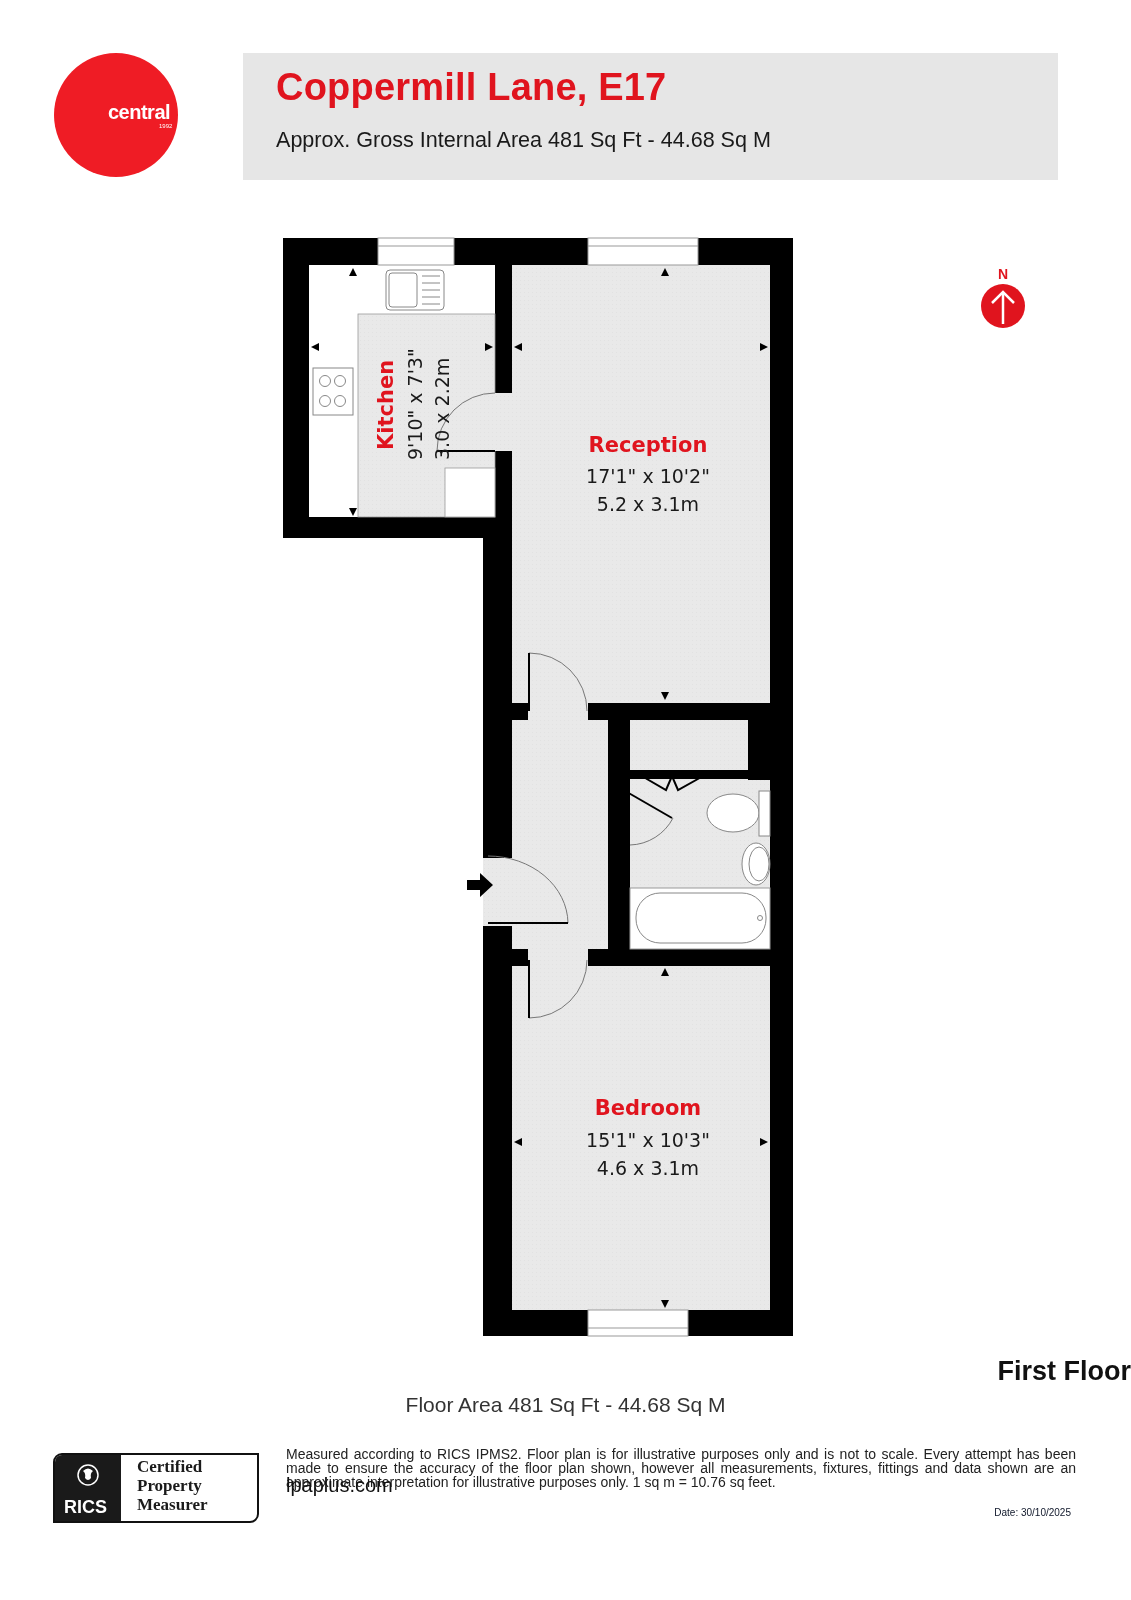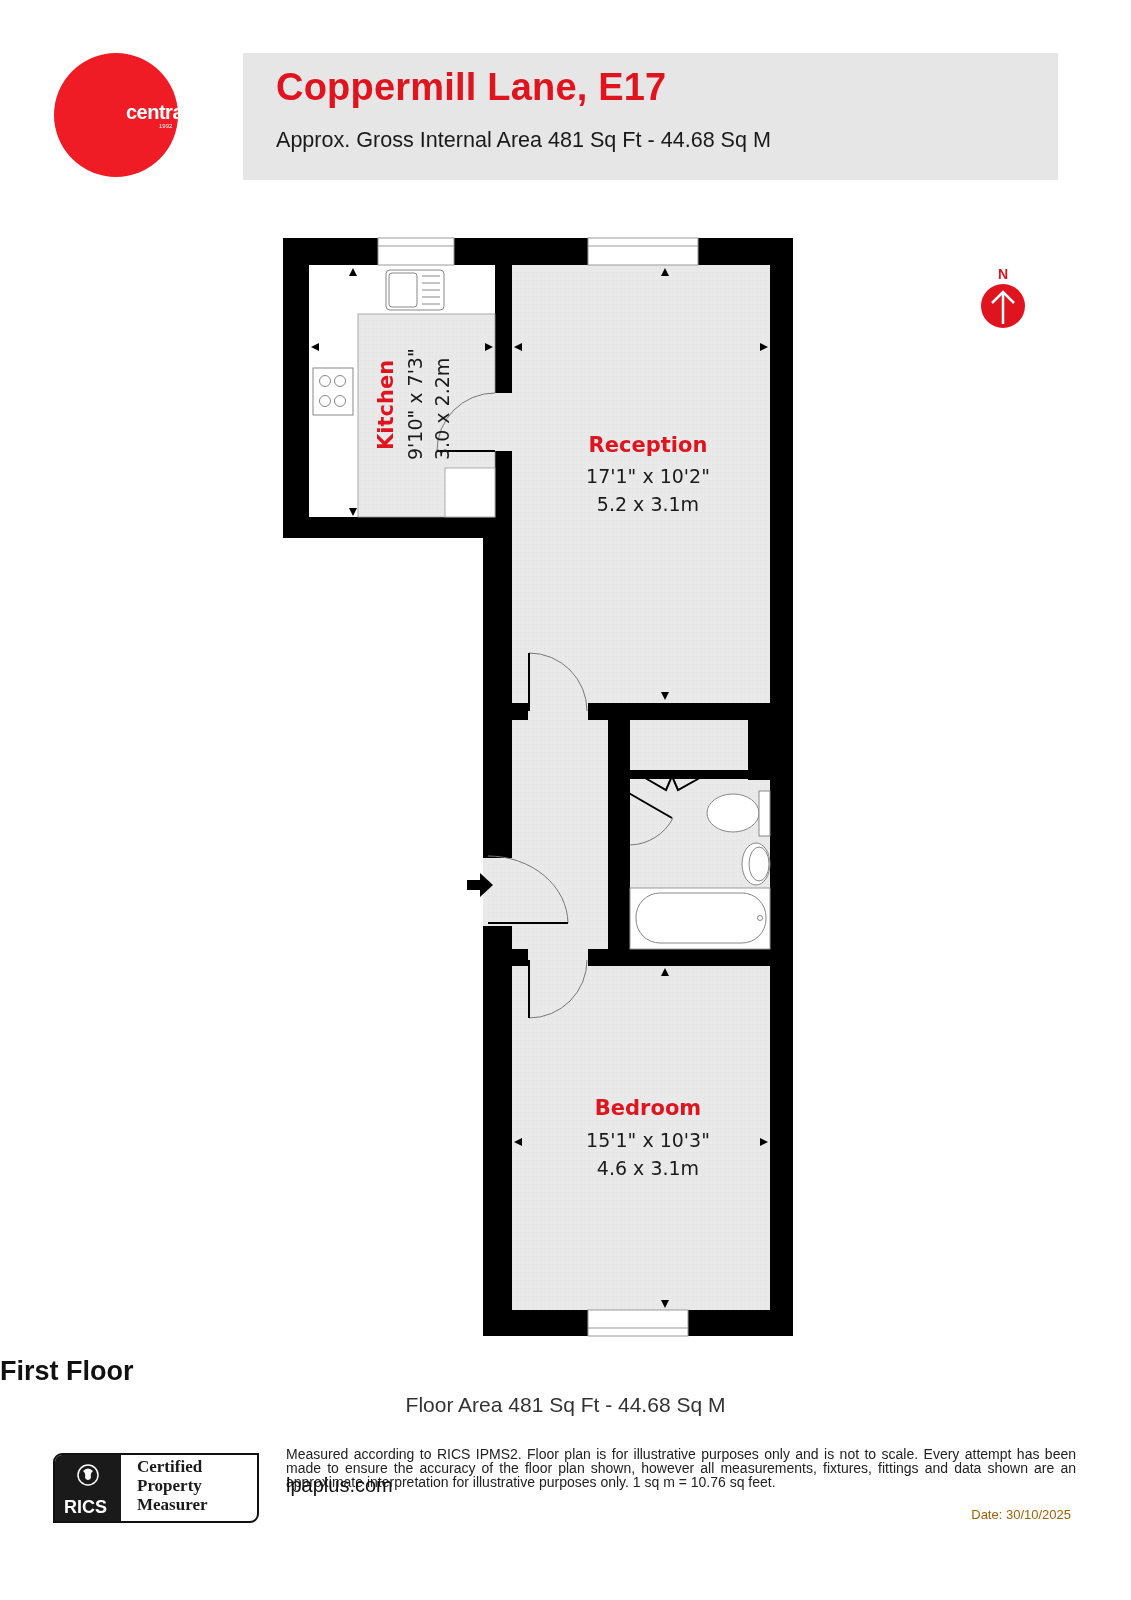"central" .logo-text { margin-left: 18px -> none }
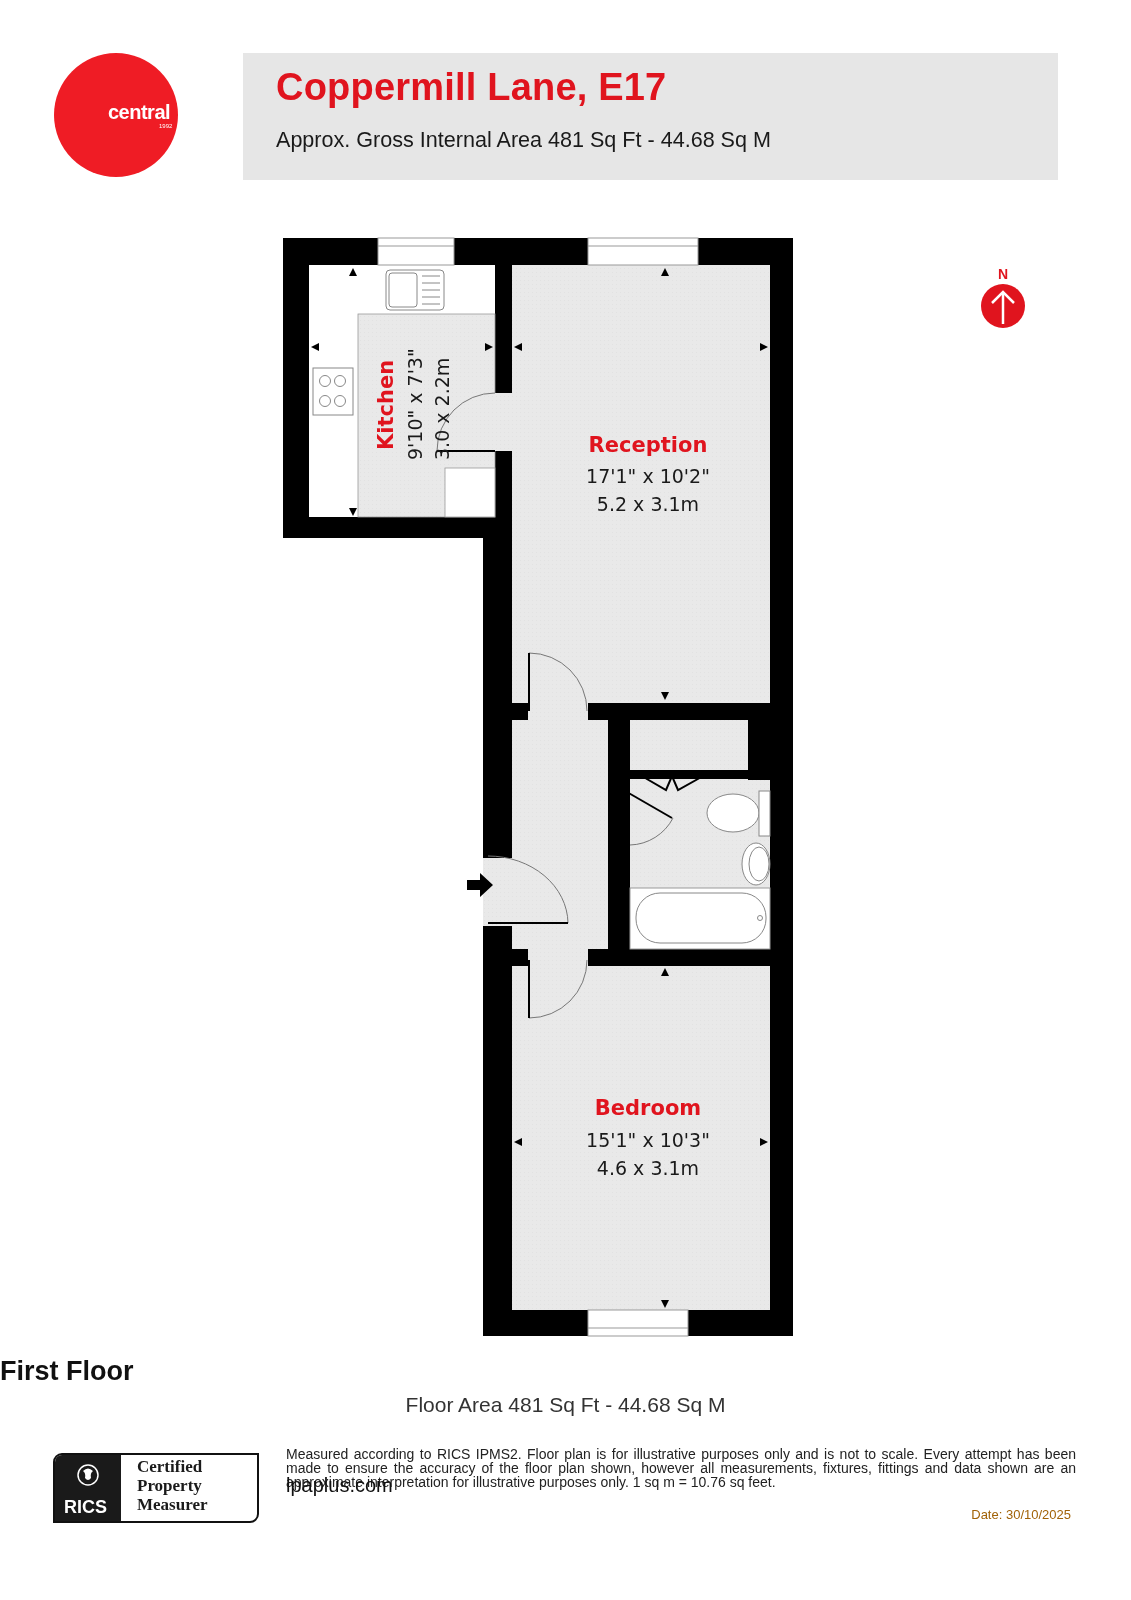"First Floor" .floor-title { text-align: left -> right }
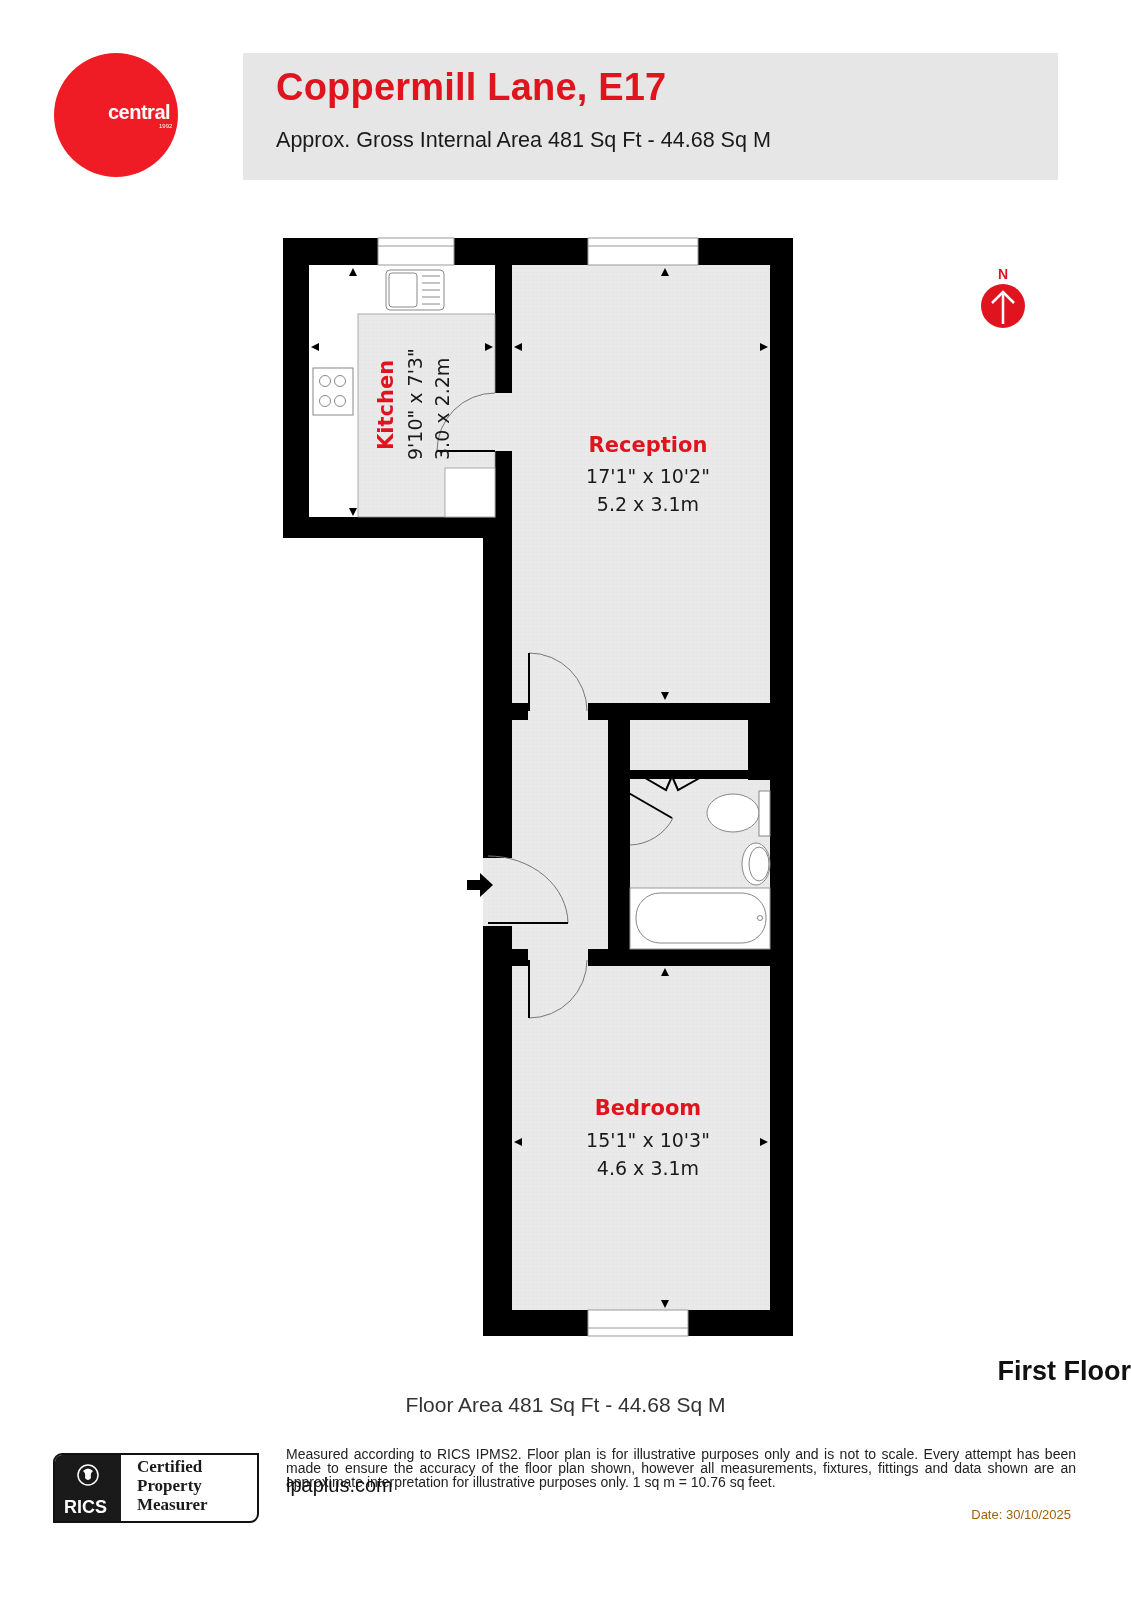"Date: 30/10/2025" .date { color: #a16207 -> #0f172a; font-size: 13px -> 10px }
